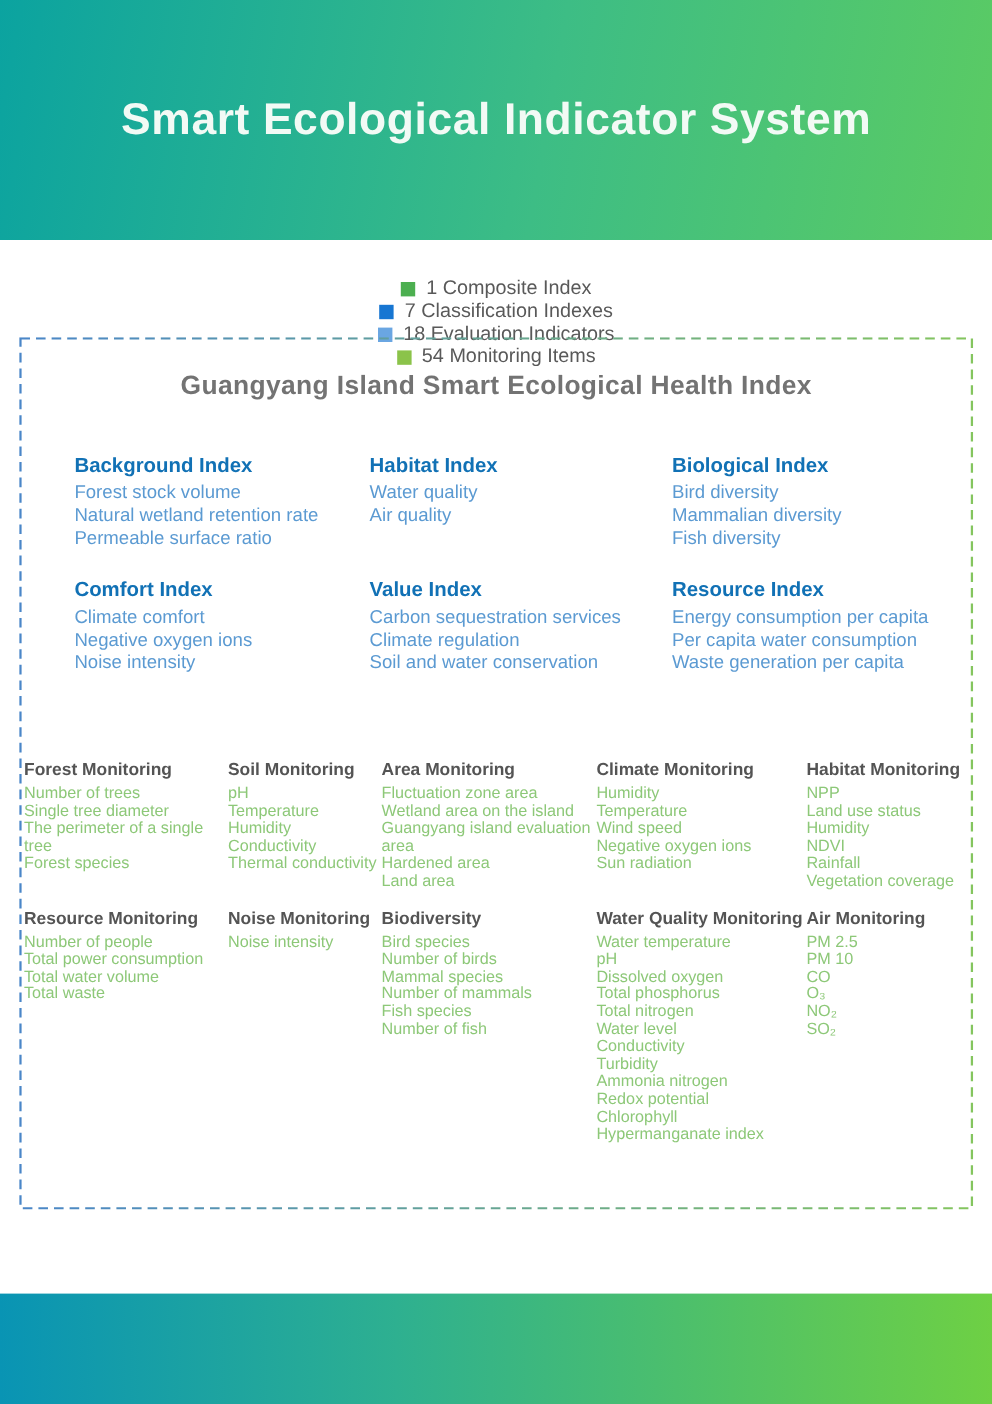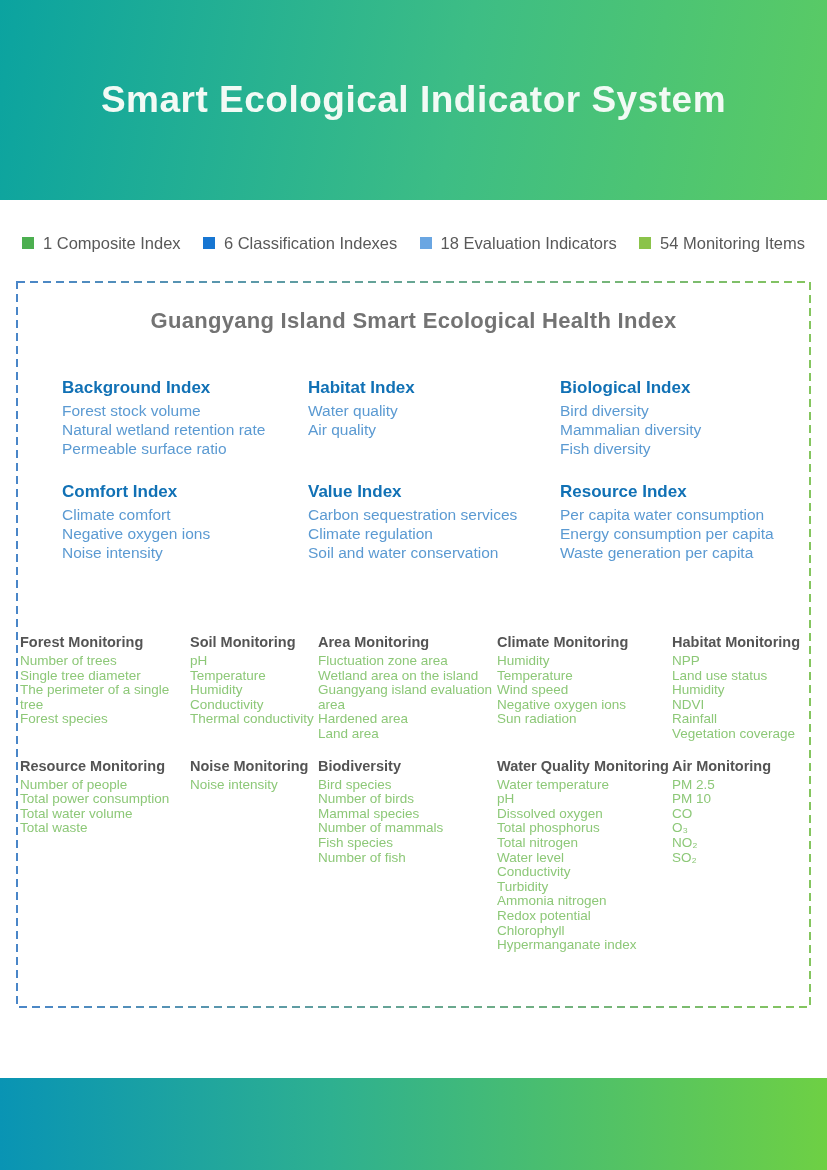"1 Composite Index" .legend-row { flex-direction: none -> column }
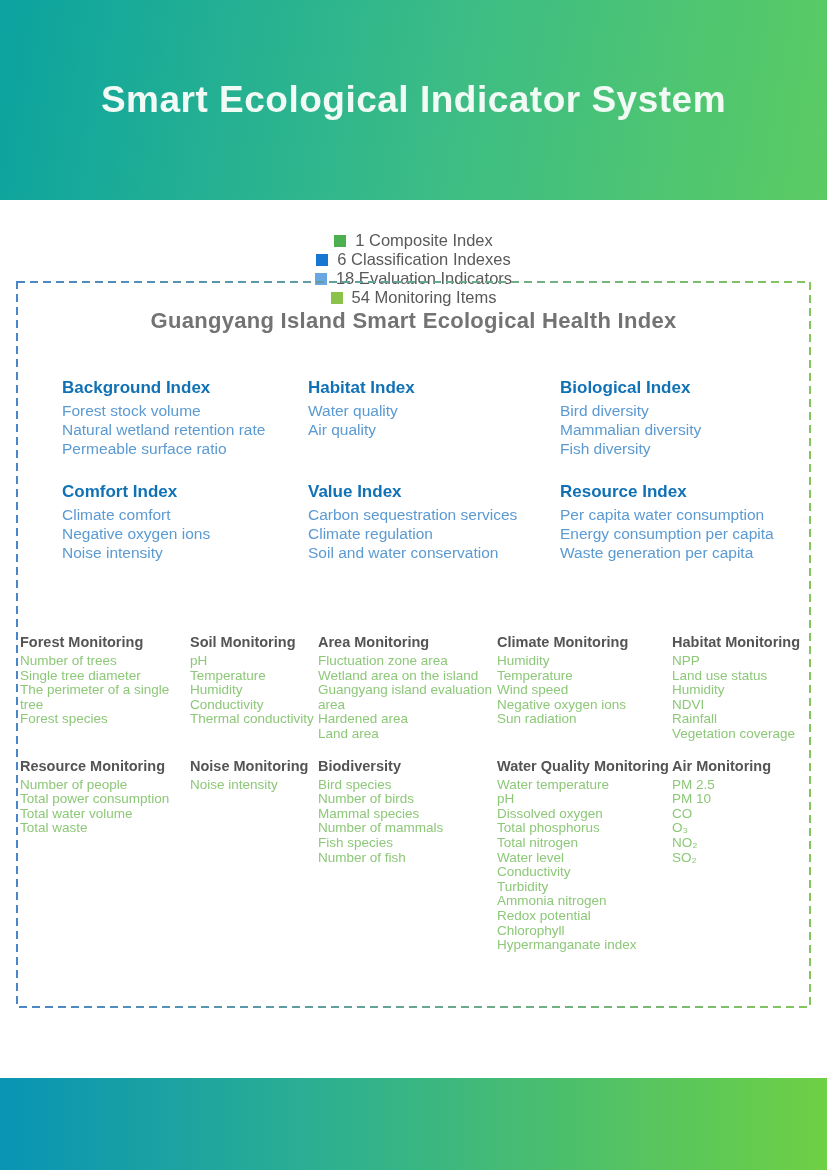"6 Classification Indexes" span.legend-label { text: 6 -> 7 }
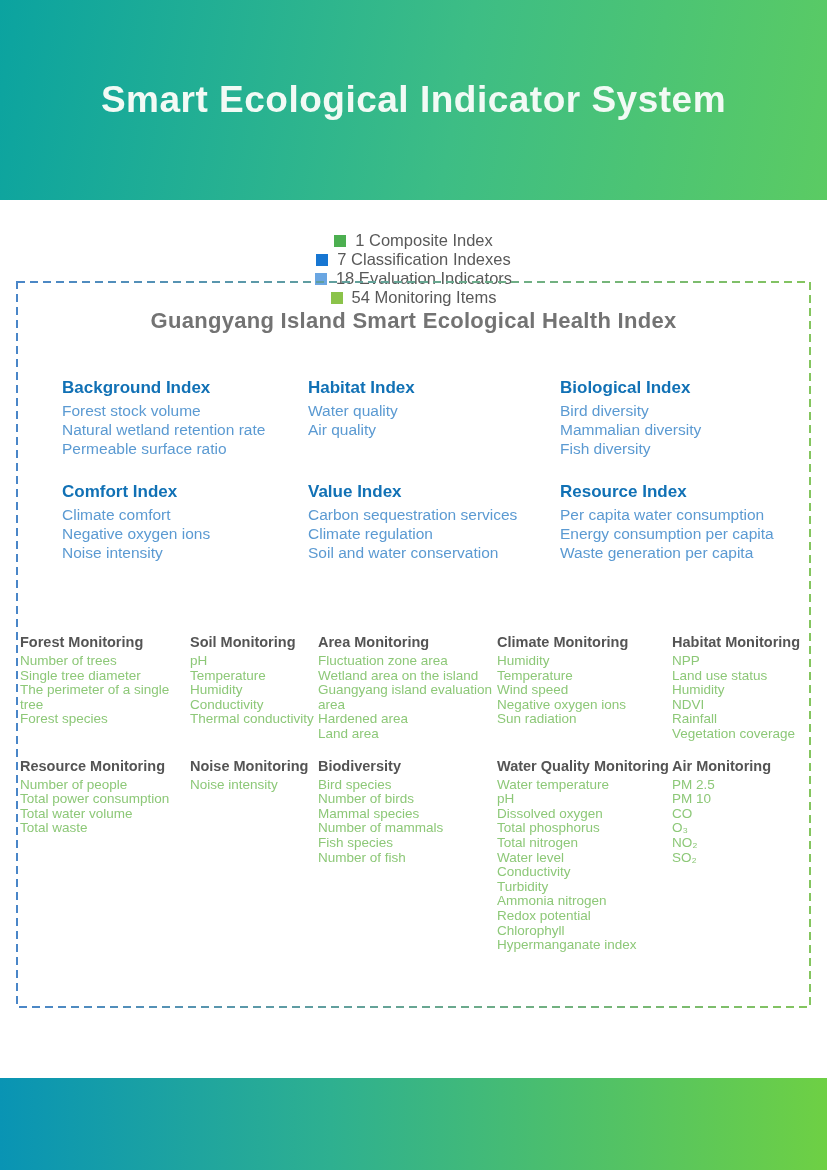"Per capita water consumption" div.idx-item { order: before "Energy consumption per capita" -> after "Energy consumption per capita" }
